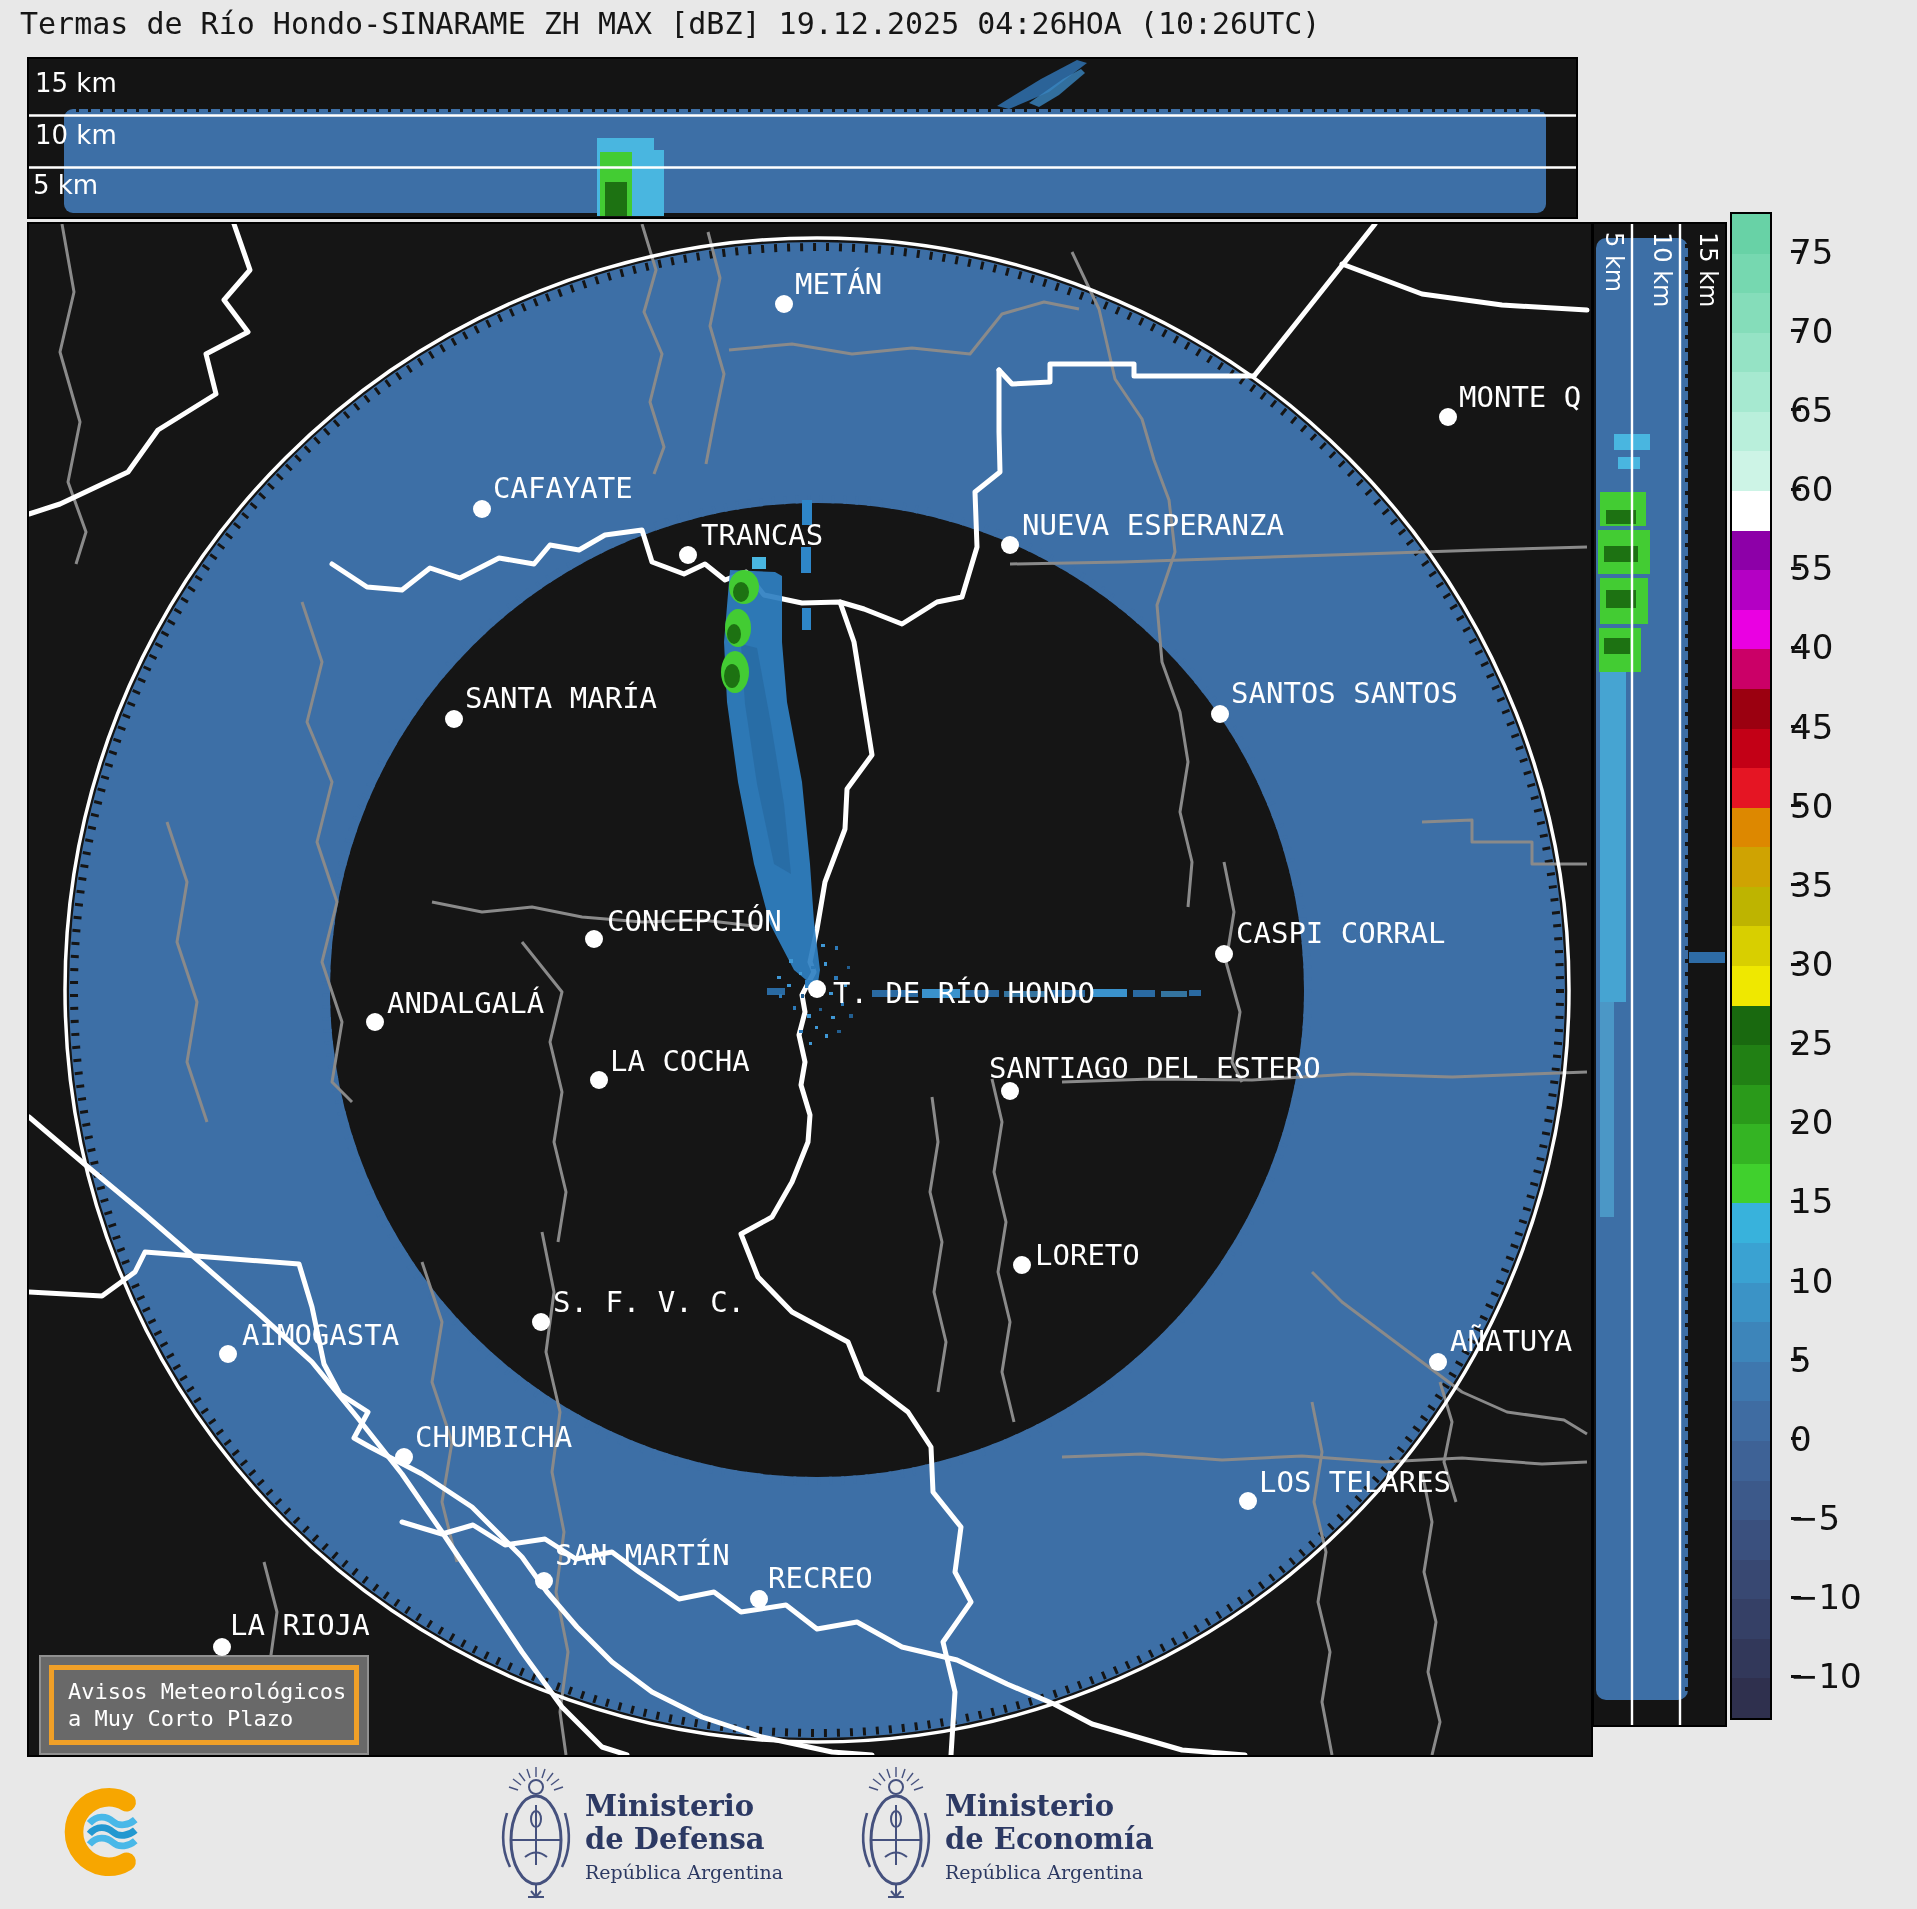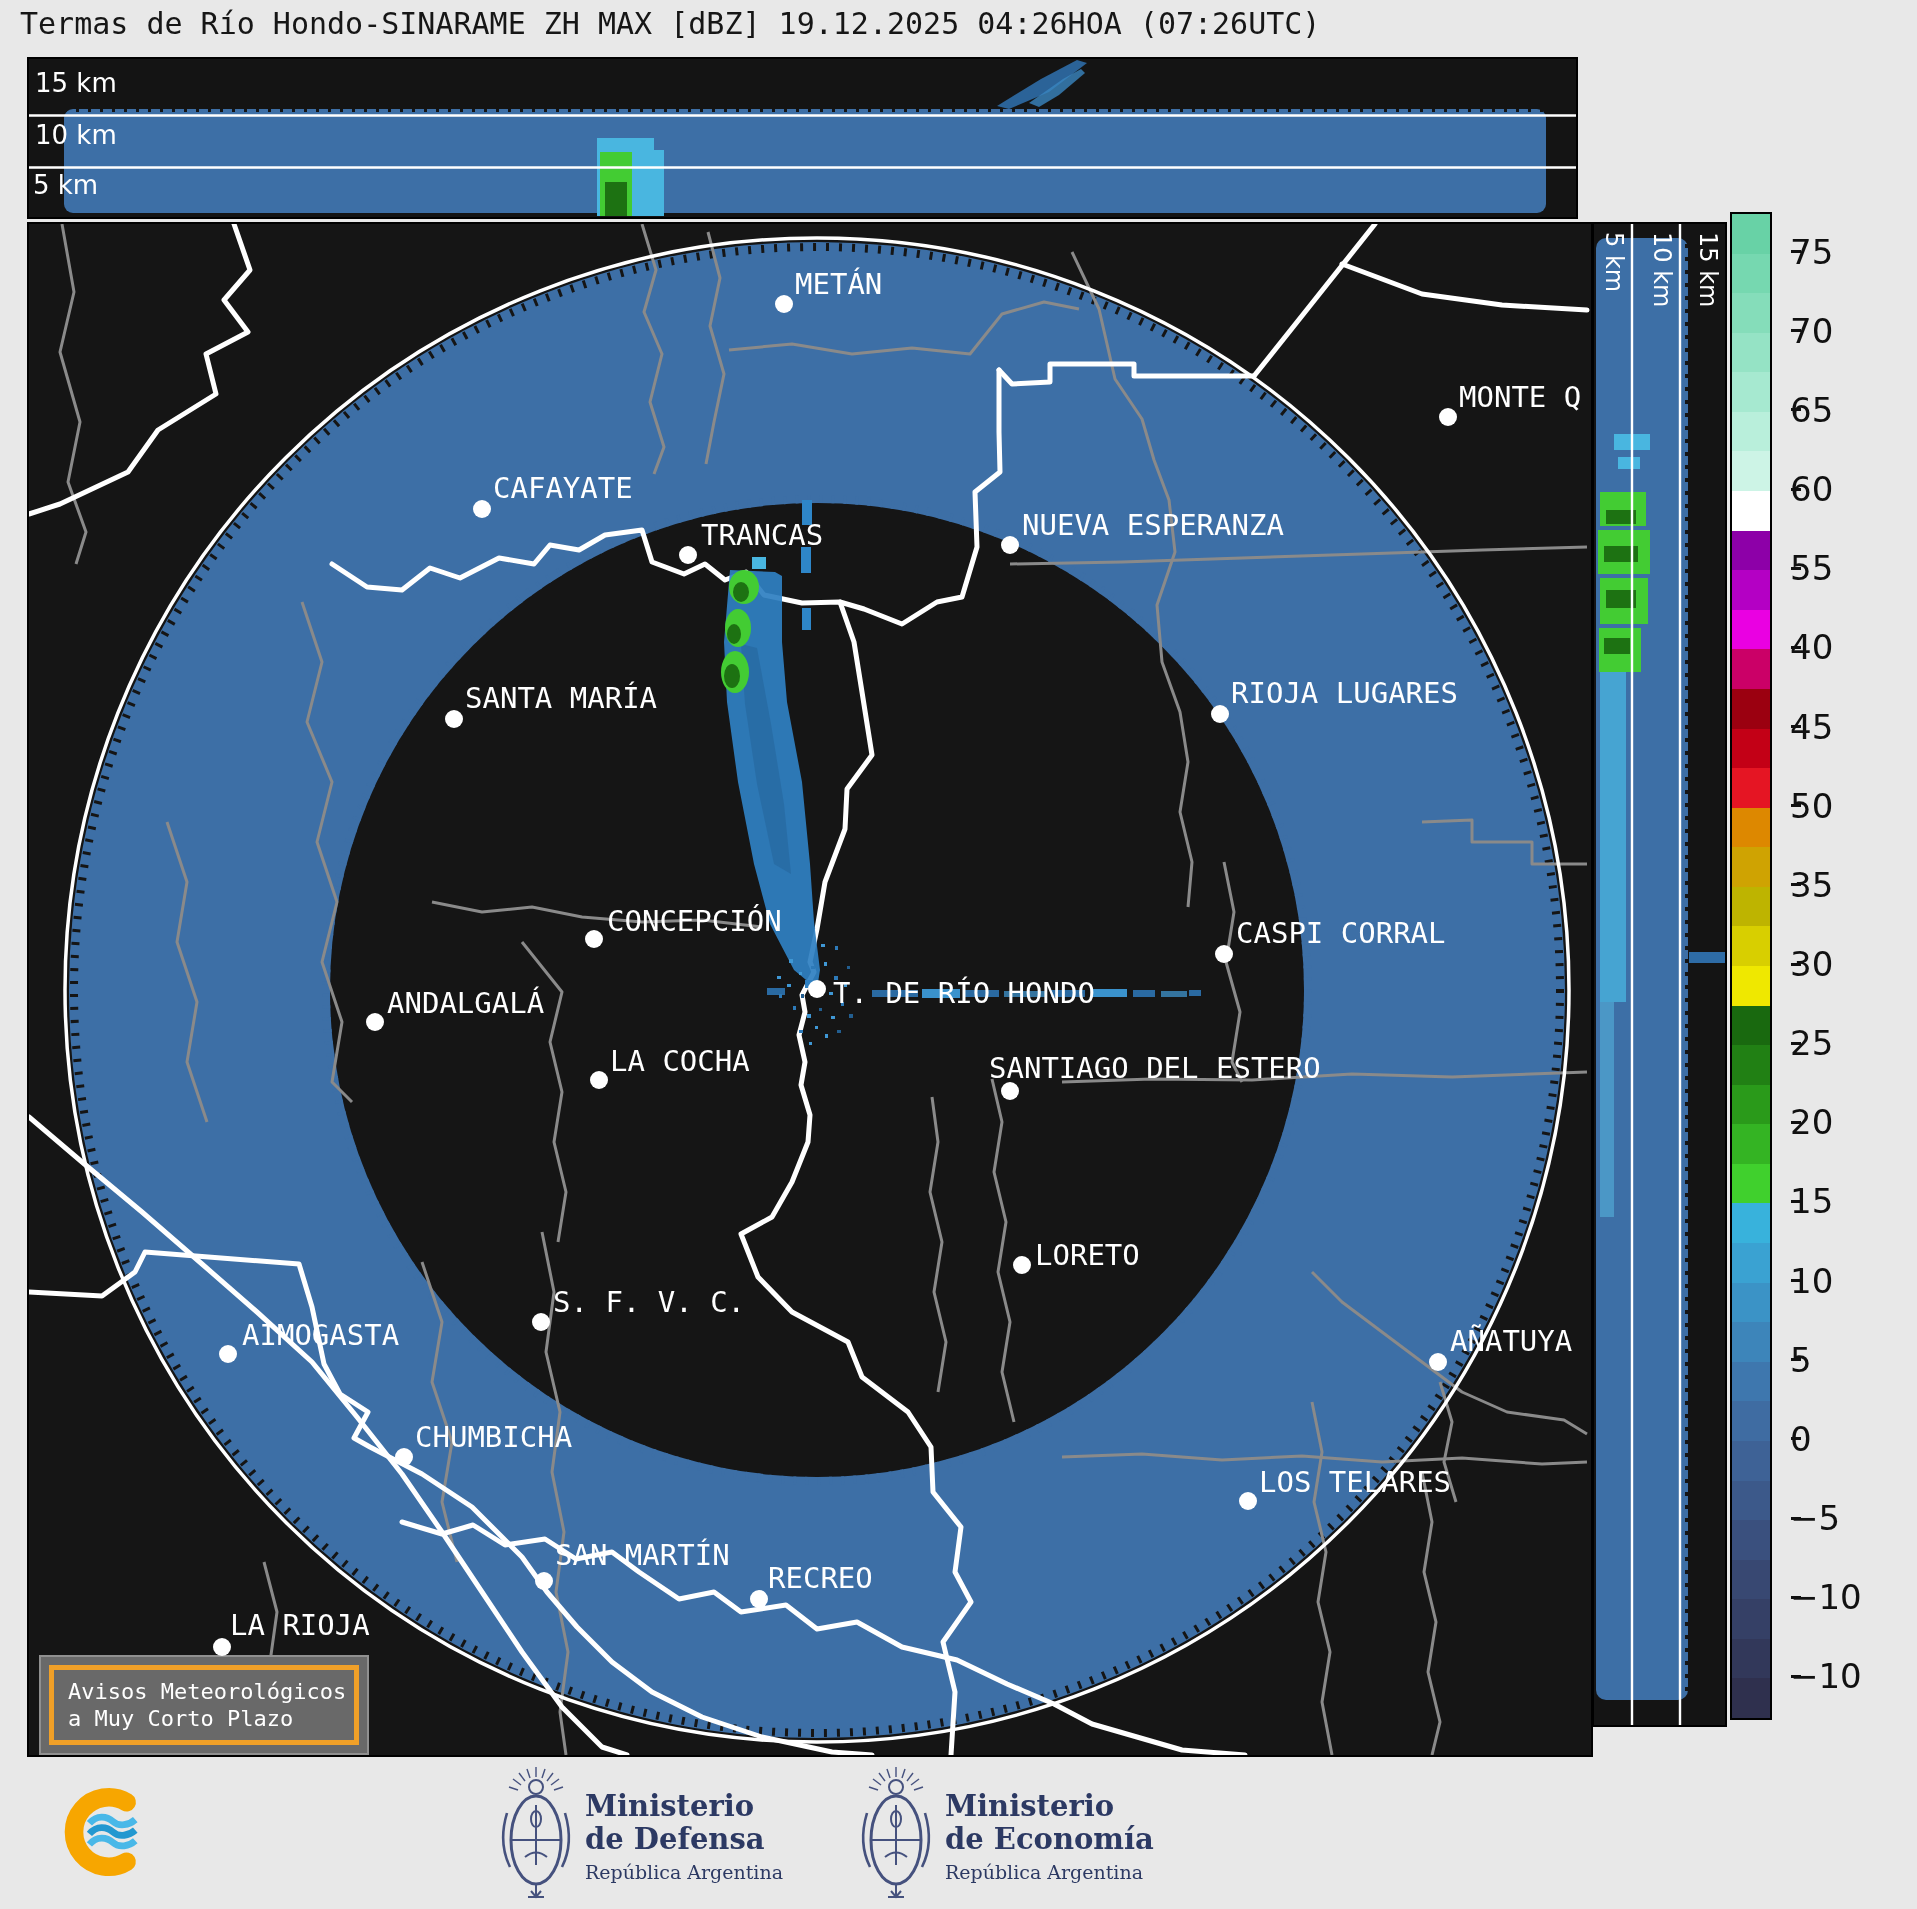"Termas de Río Hondo-SINARAME ZH" div.title { text: 07:26UTC -> 10:26UTC }
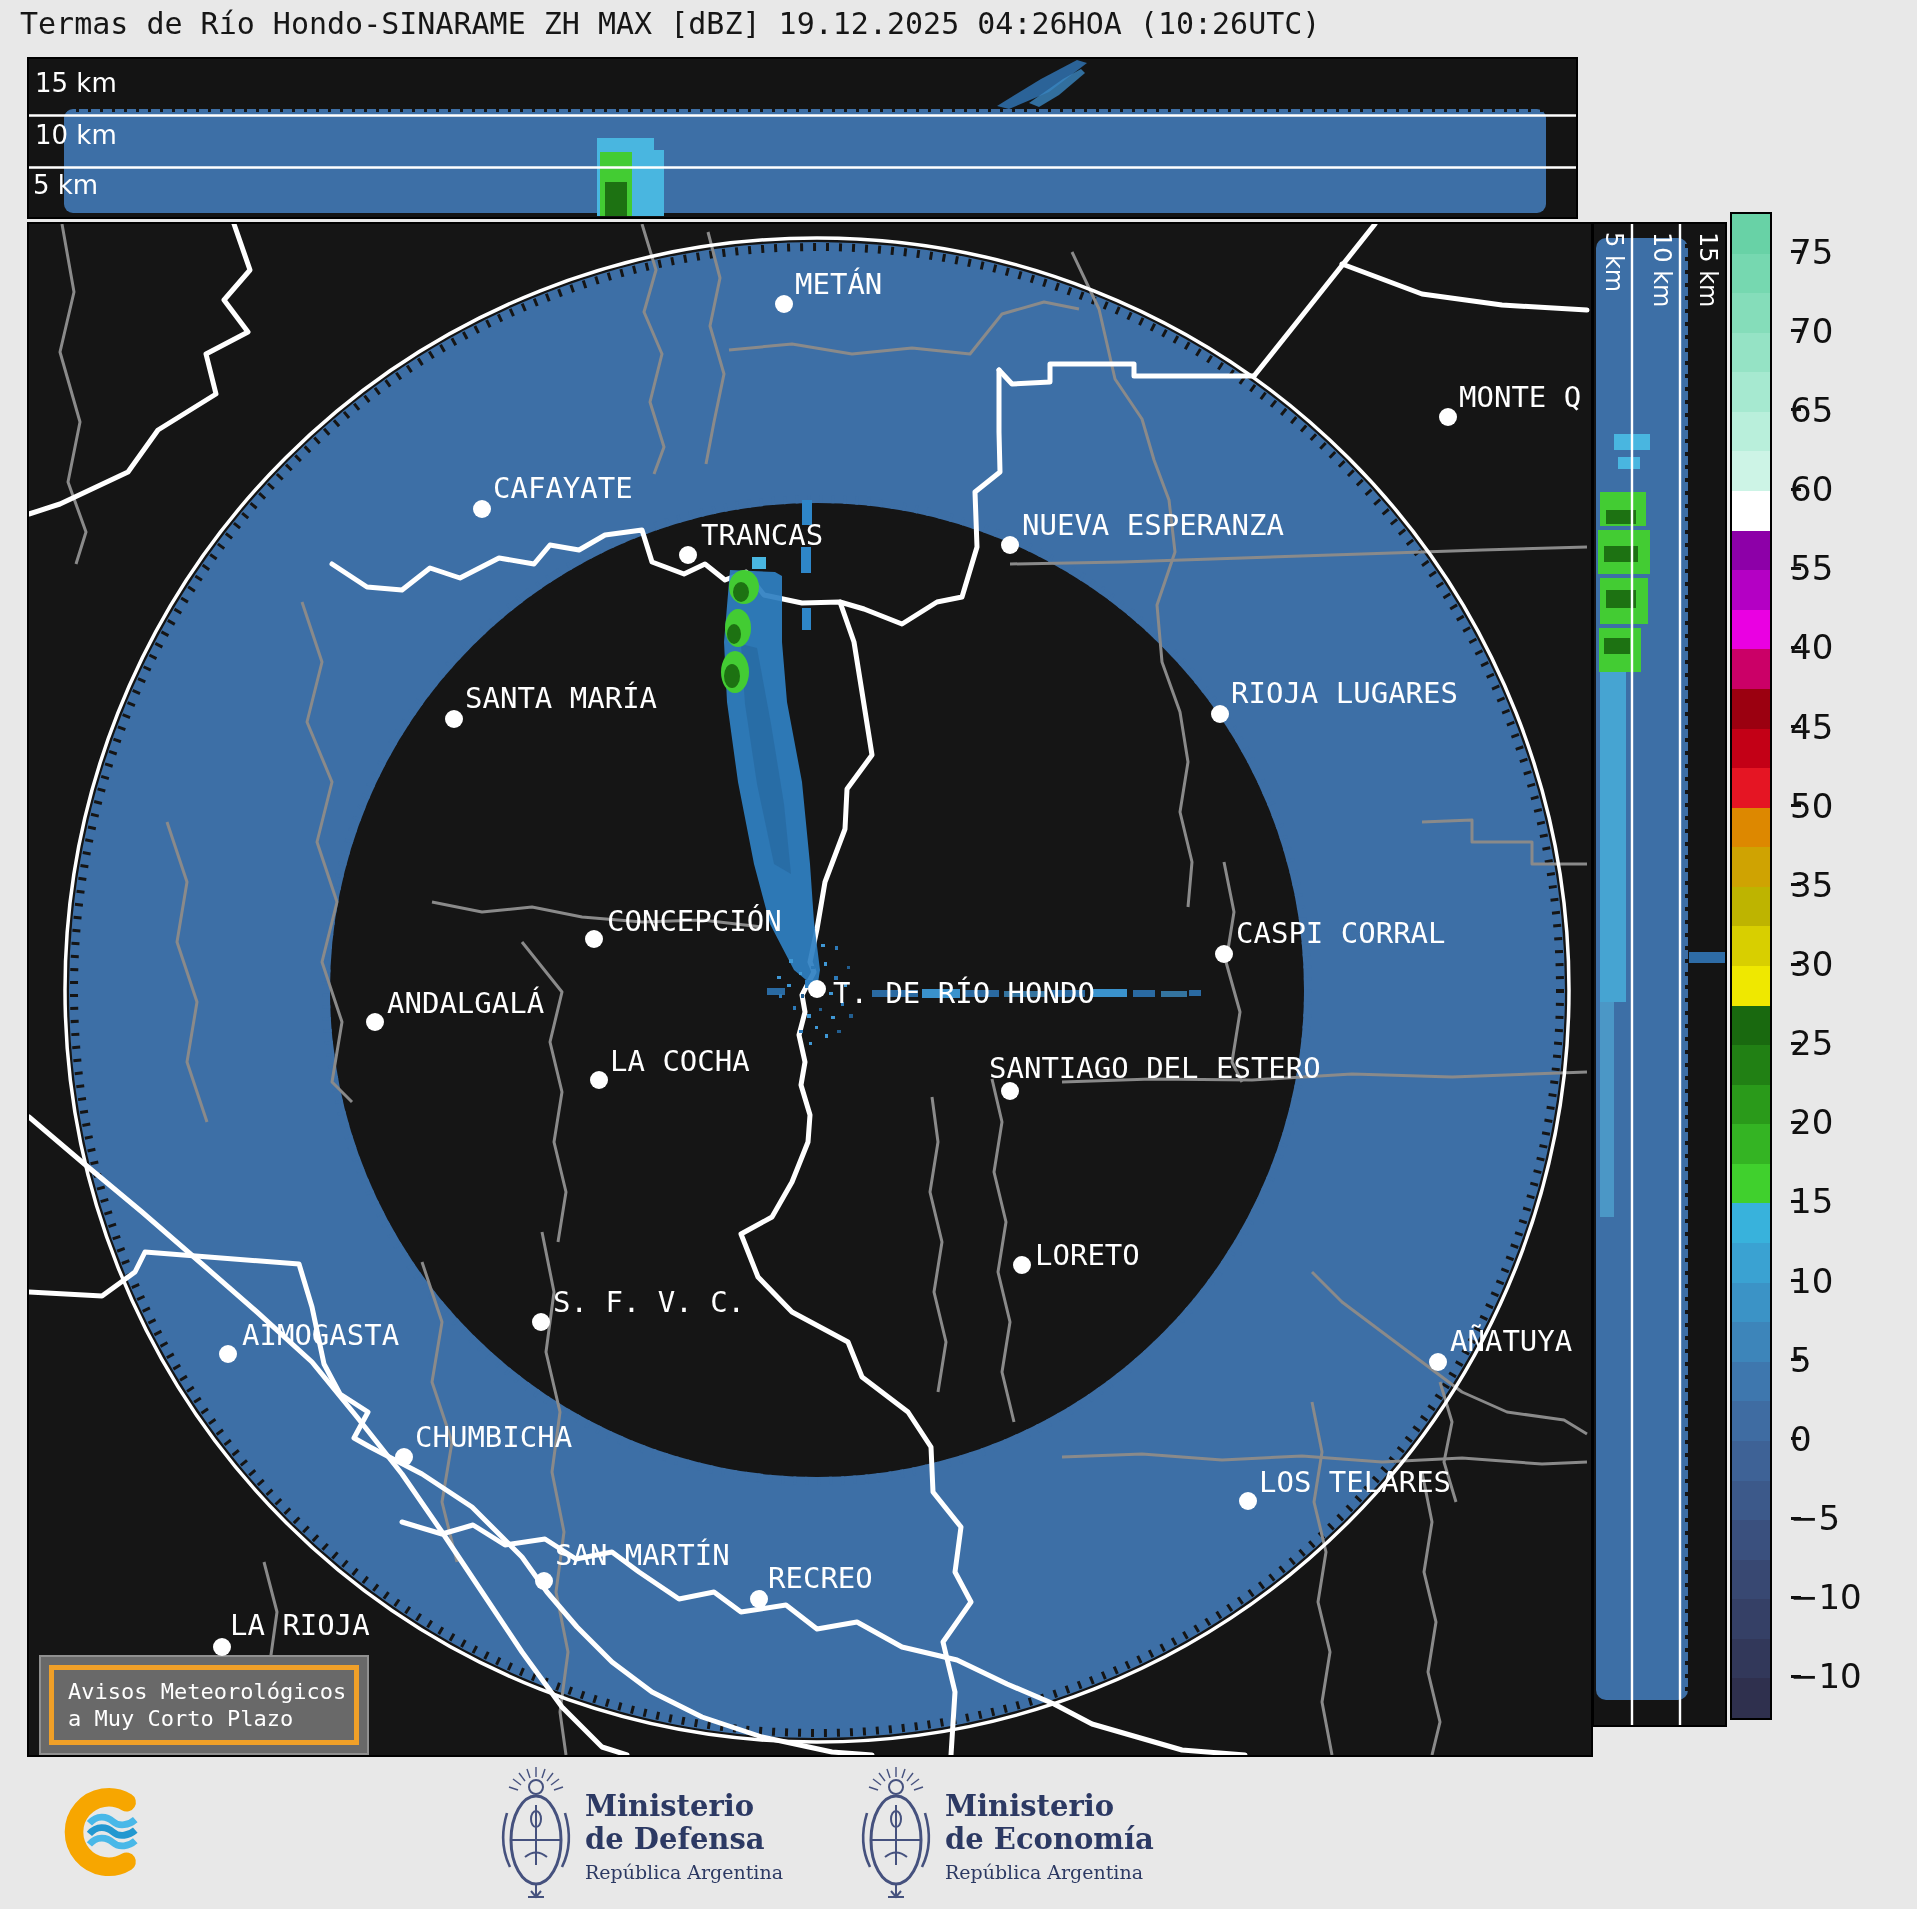"RIOJA LUGARES" div.city-label { text: RIOJA LUGARES -> SANTOS SANTOS }
